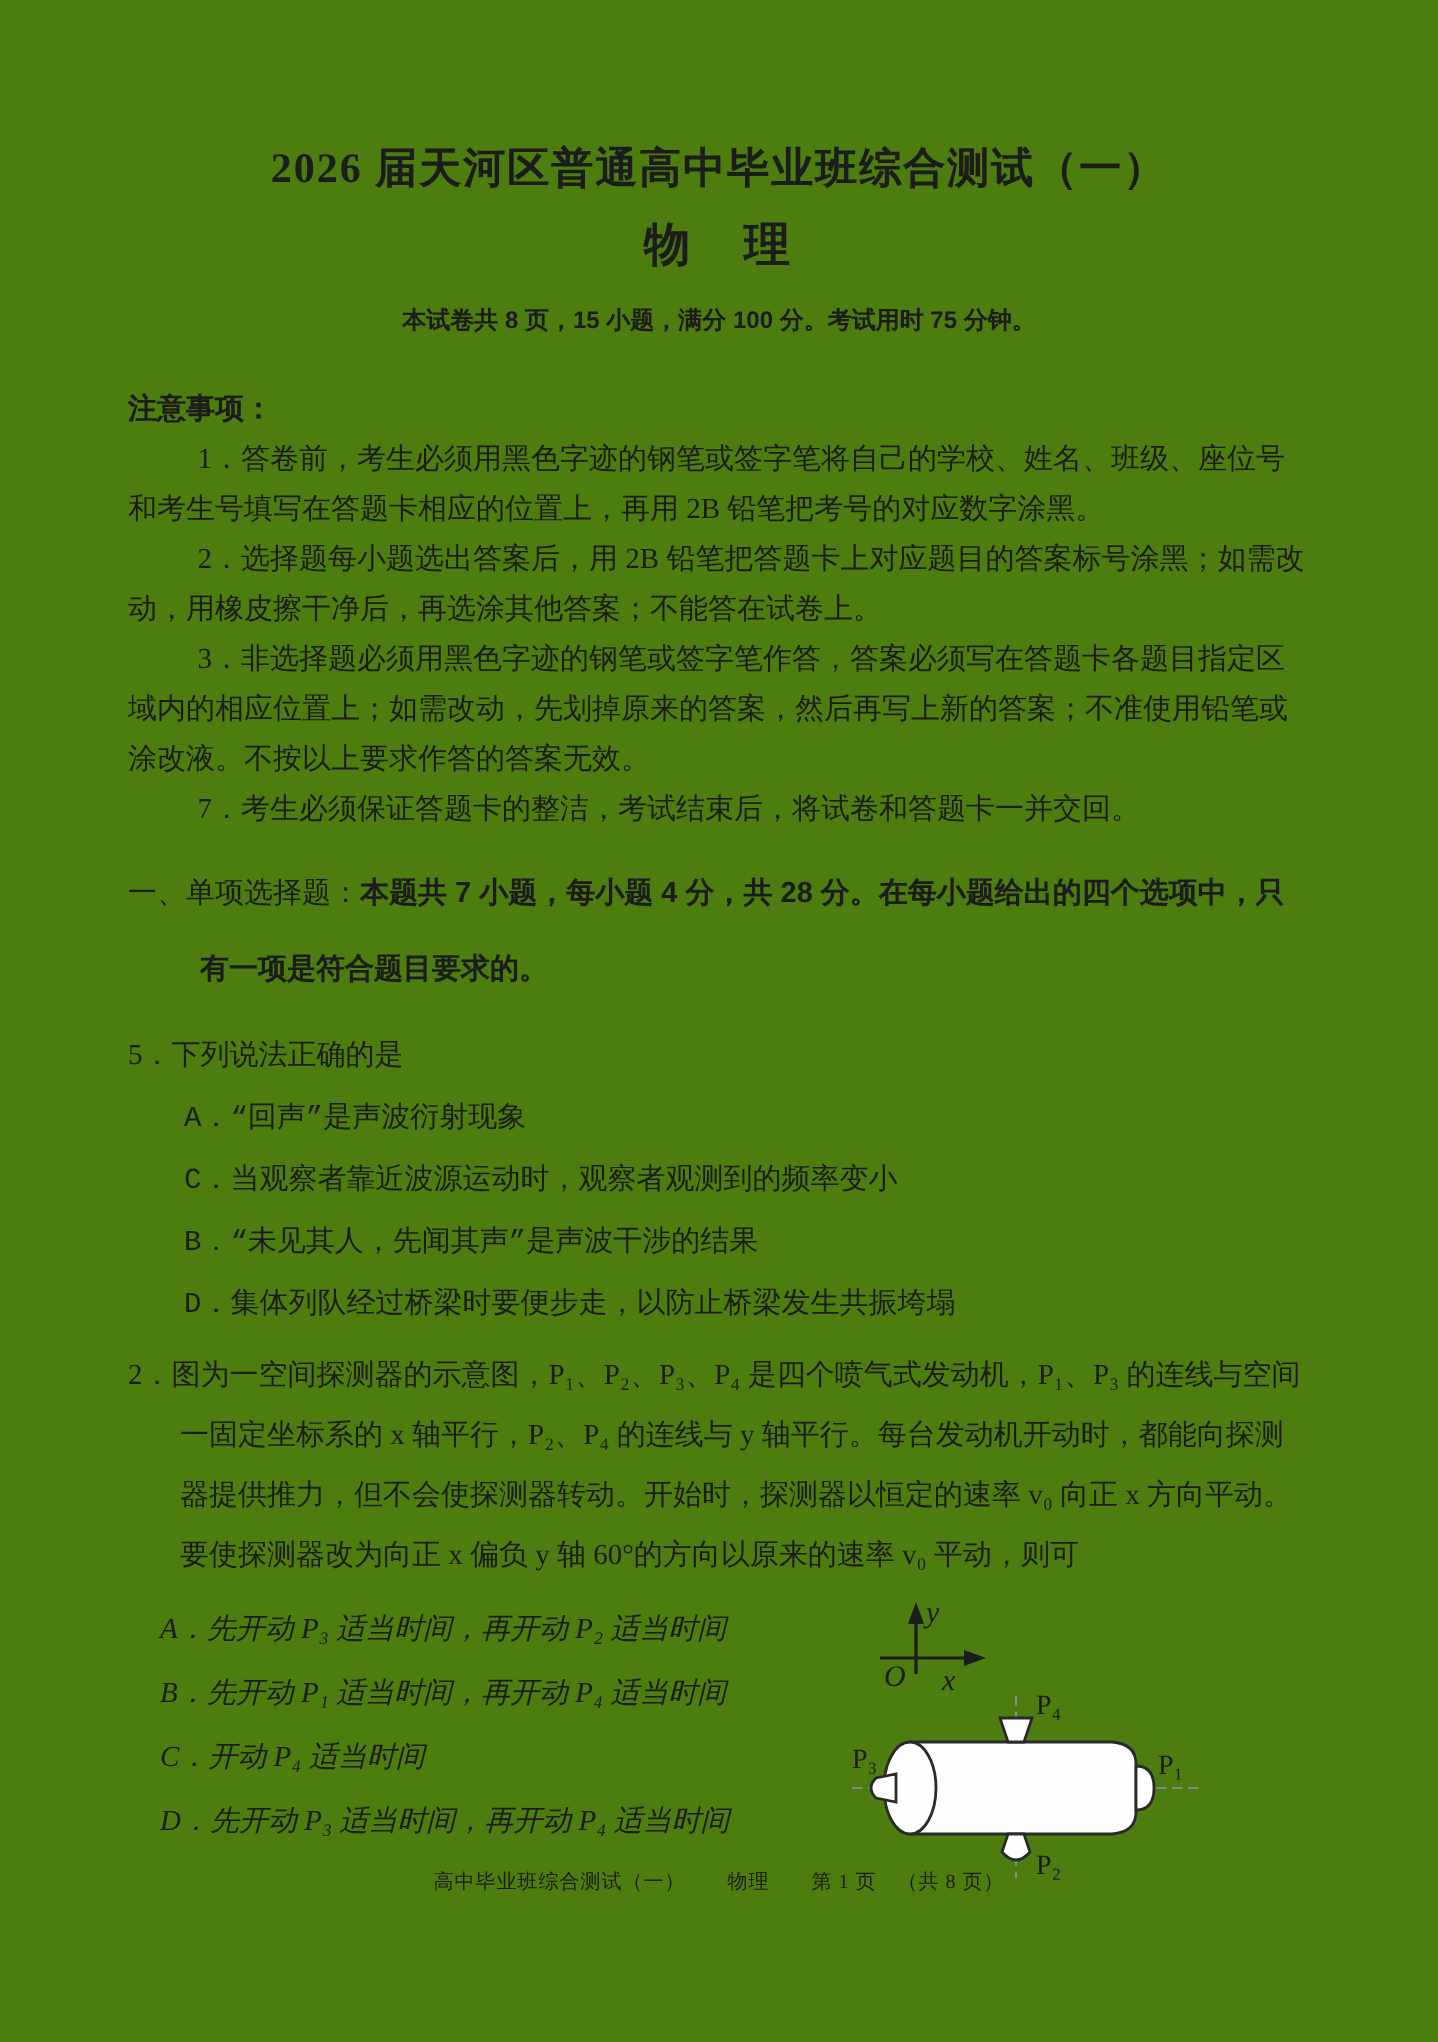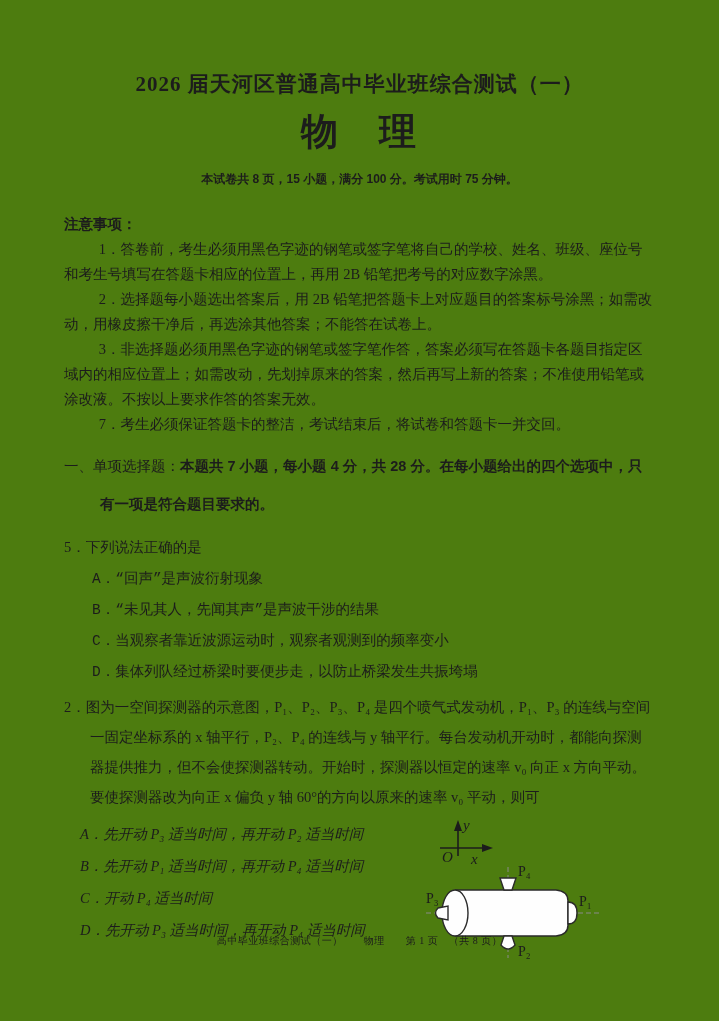"物 理" .subject-title { font-size: 37px -> 23px }
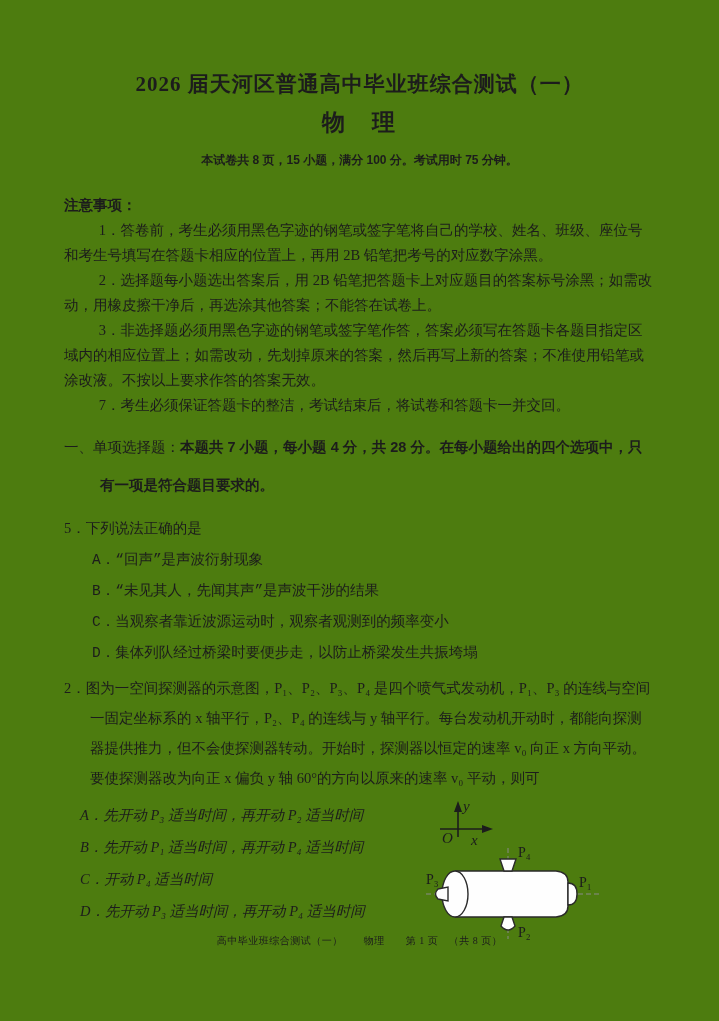"B．“未见其人，先闻其声”是声波干涉的结果" div.option { order: before "C．当观察者靠近波源运动时，观察者观测到的频率变小" -> after "C．当观察者靠近波源运动时，观察者观测到的频率变小" }
